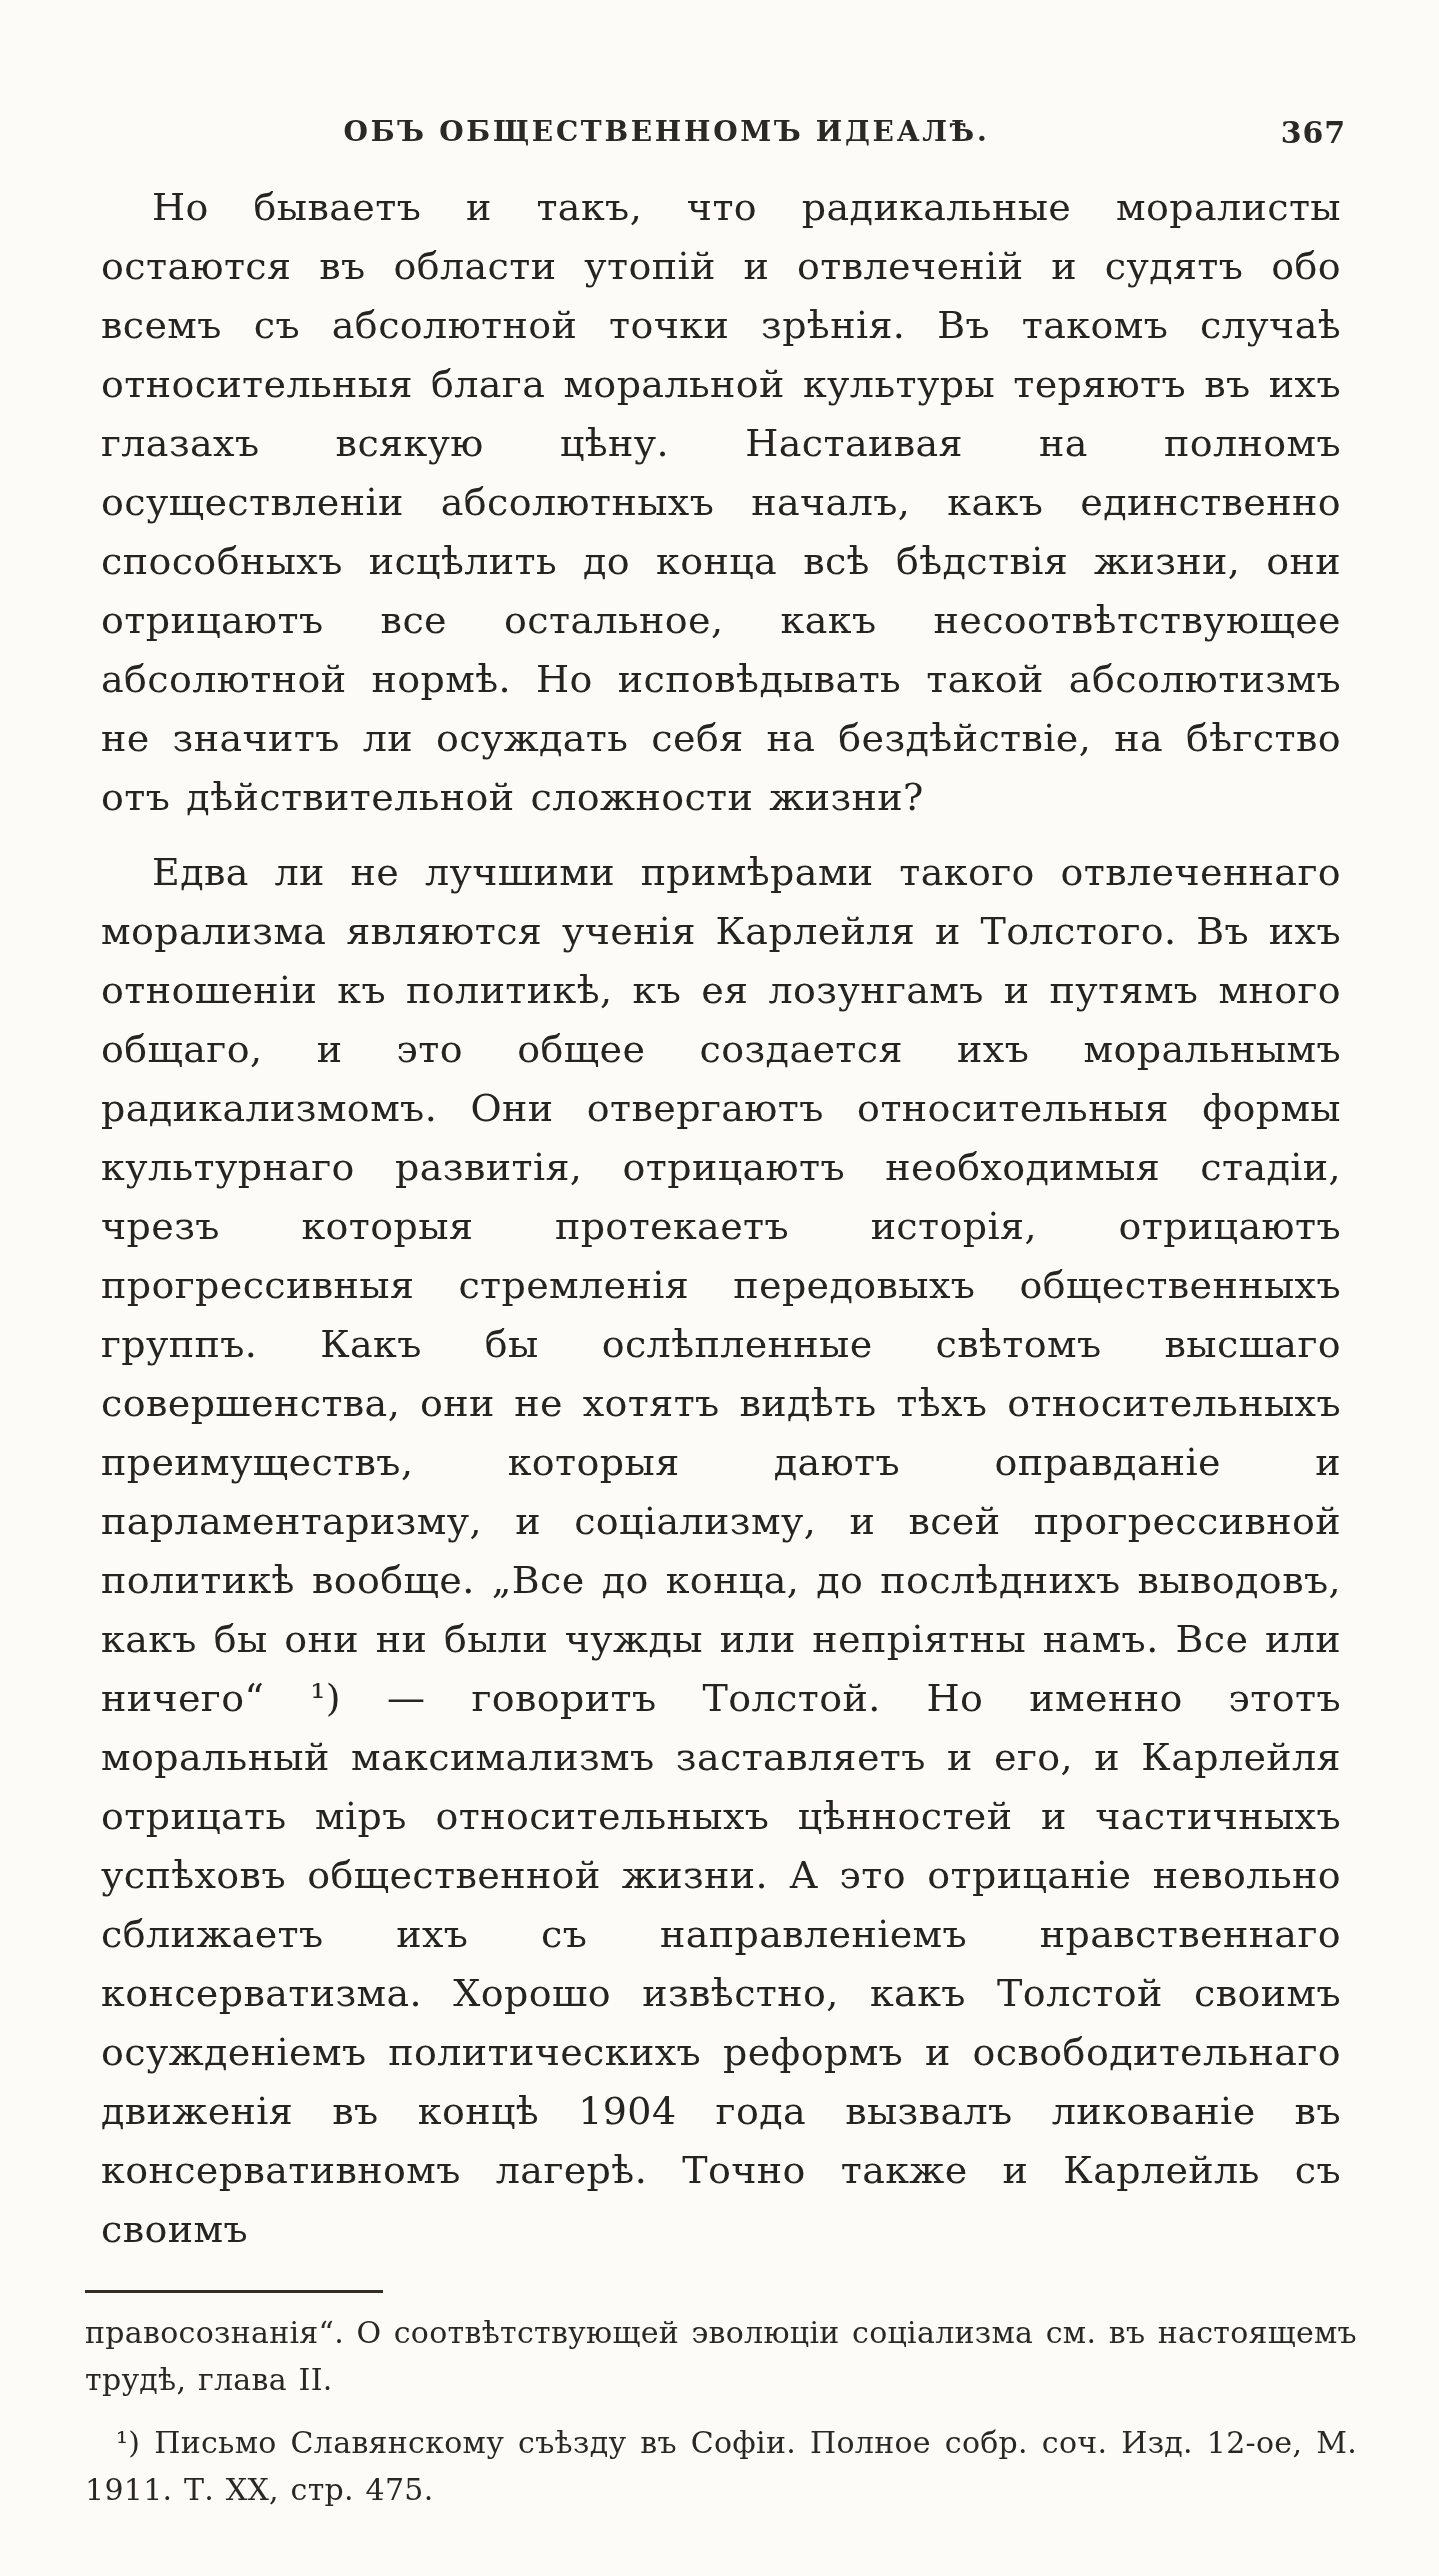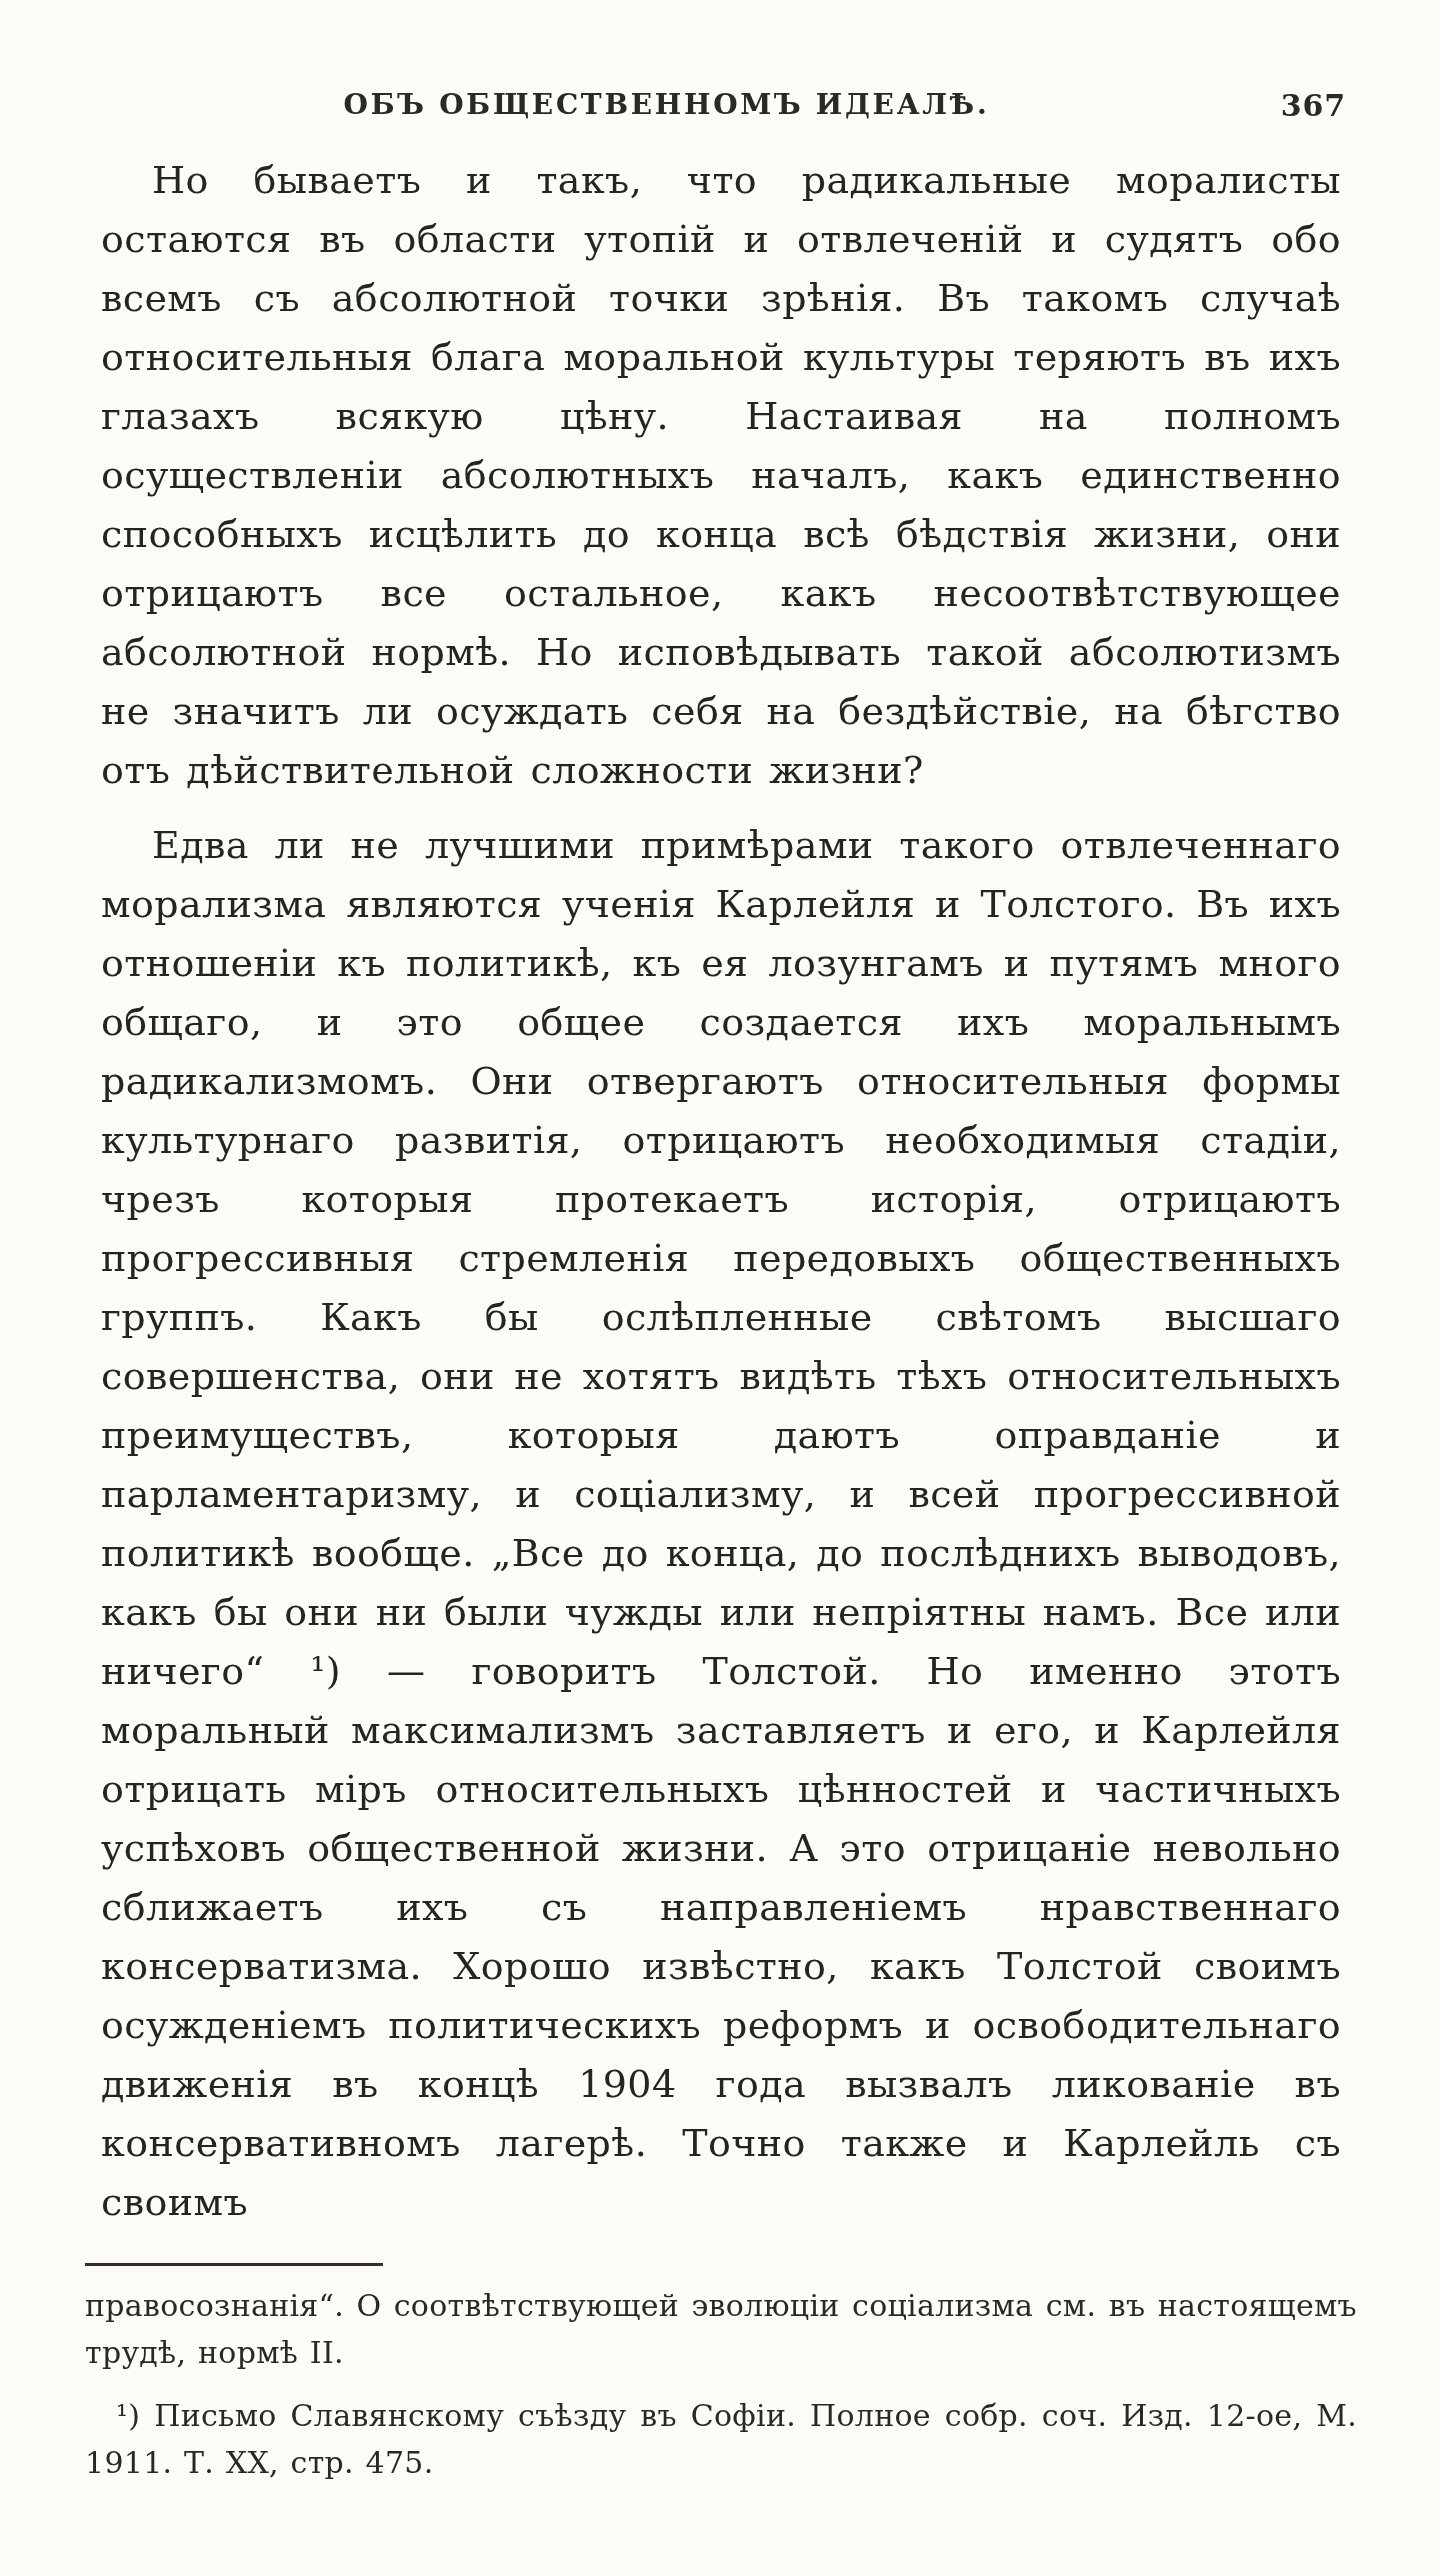"ОБЪ ОБЩЕСТВЕННОМЪ ИДЕАЛѢ." .page { padding: 88px 83px 0 85px -> 115px 83px 0 85px }
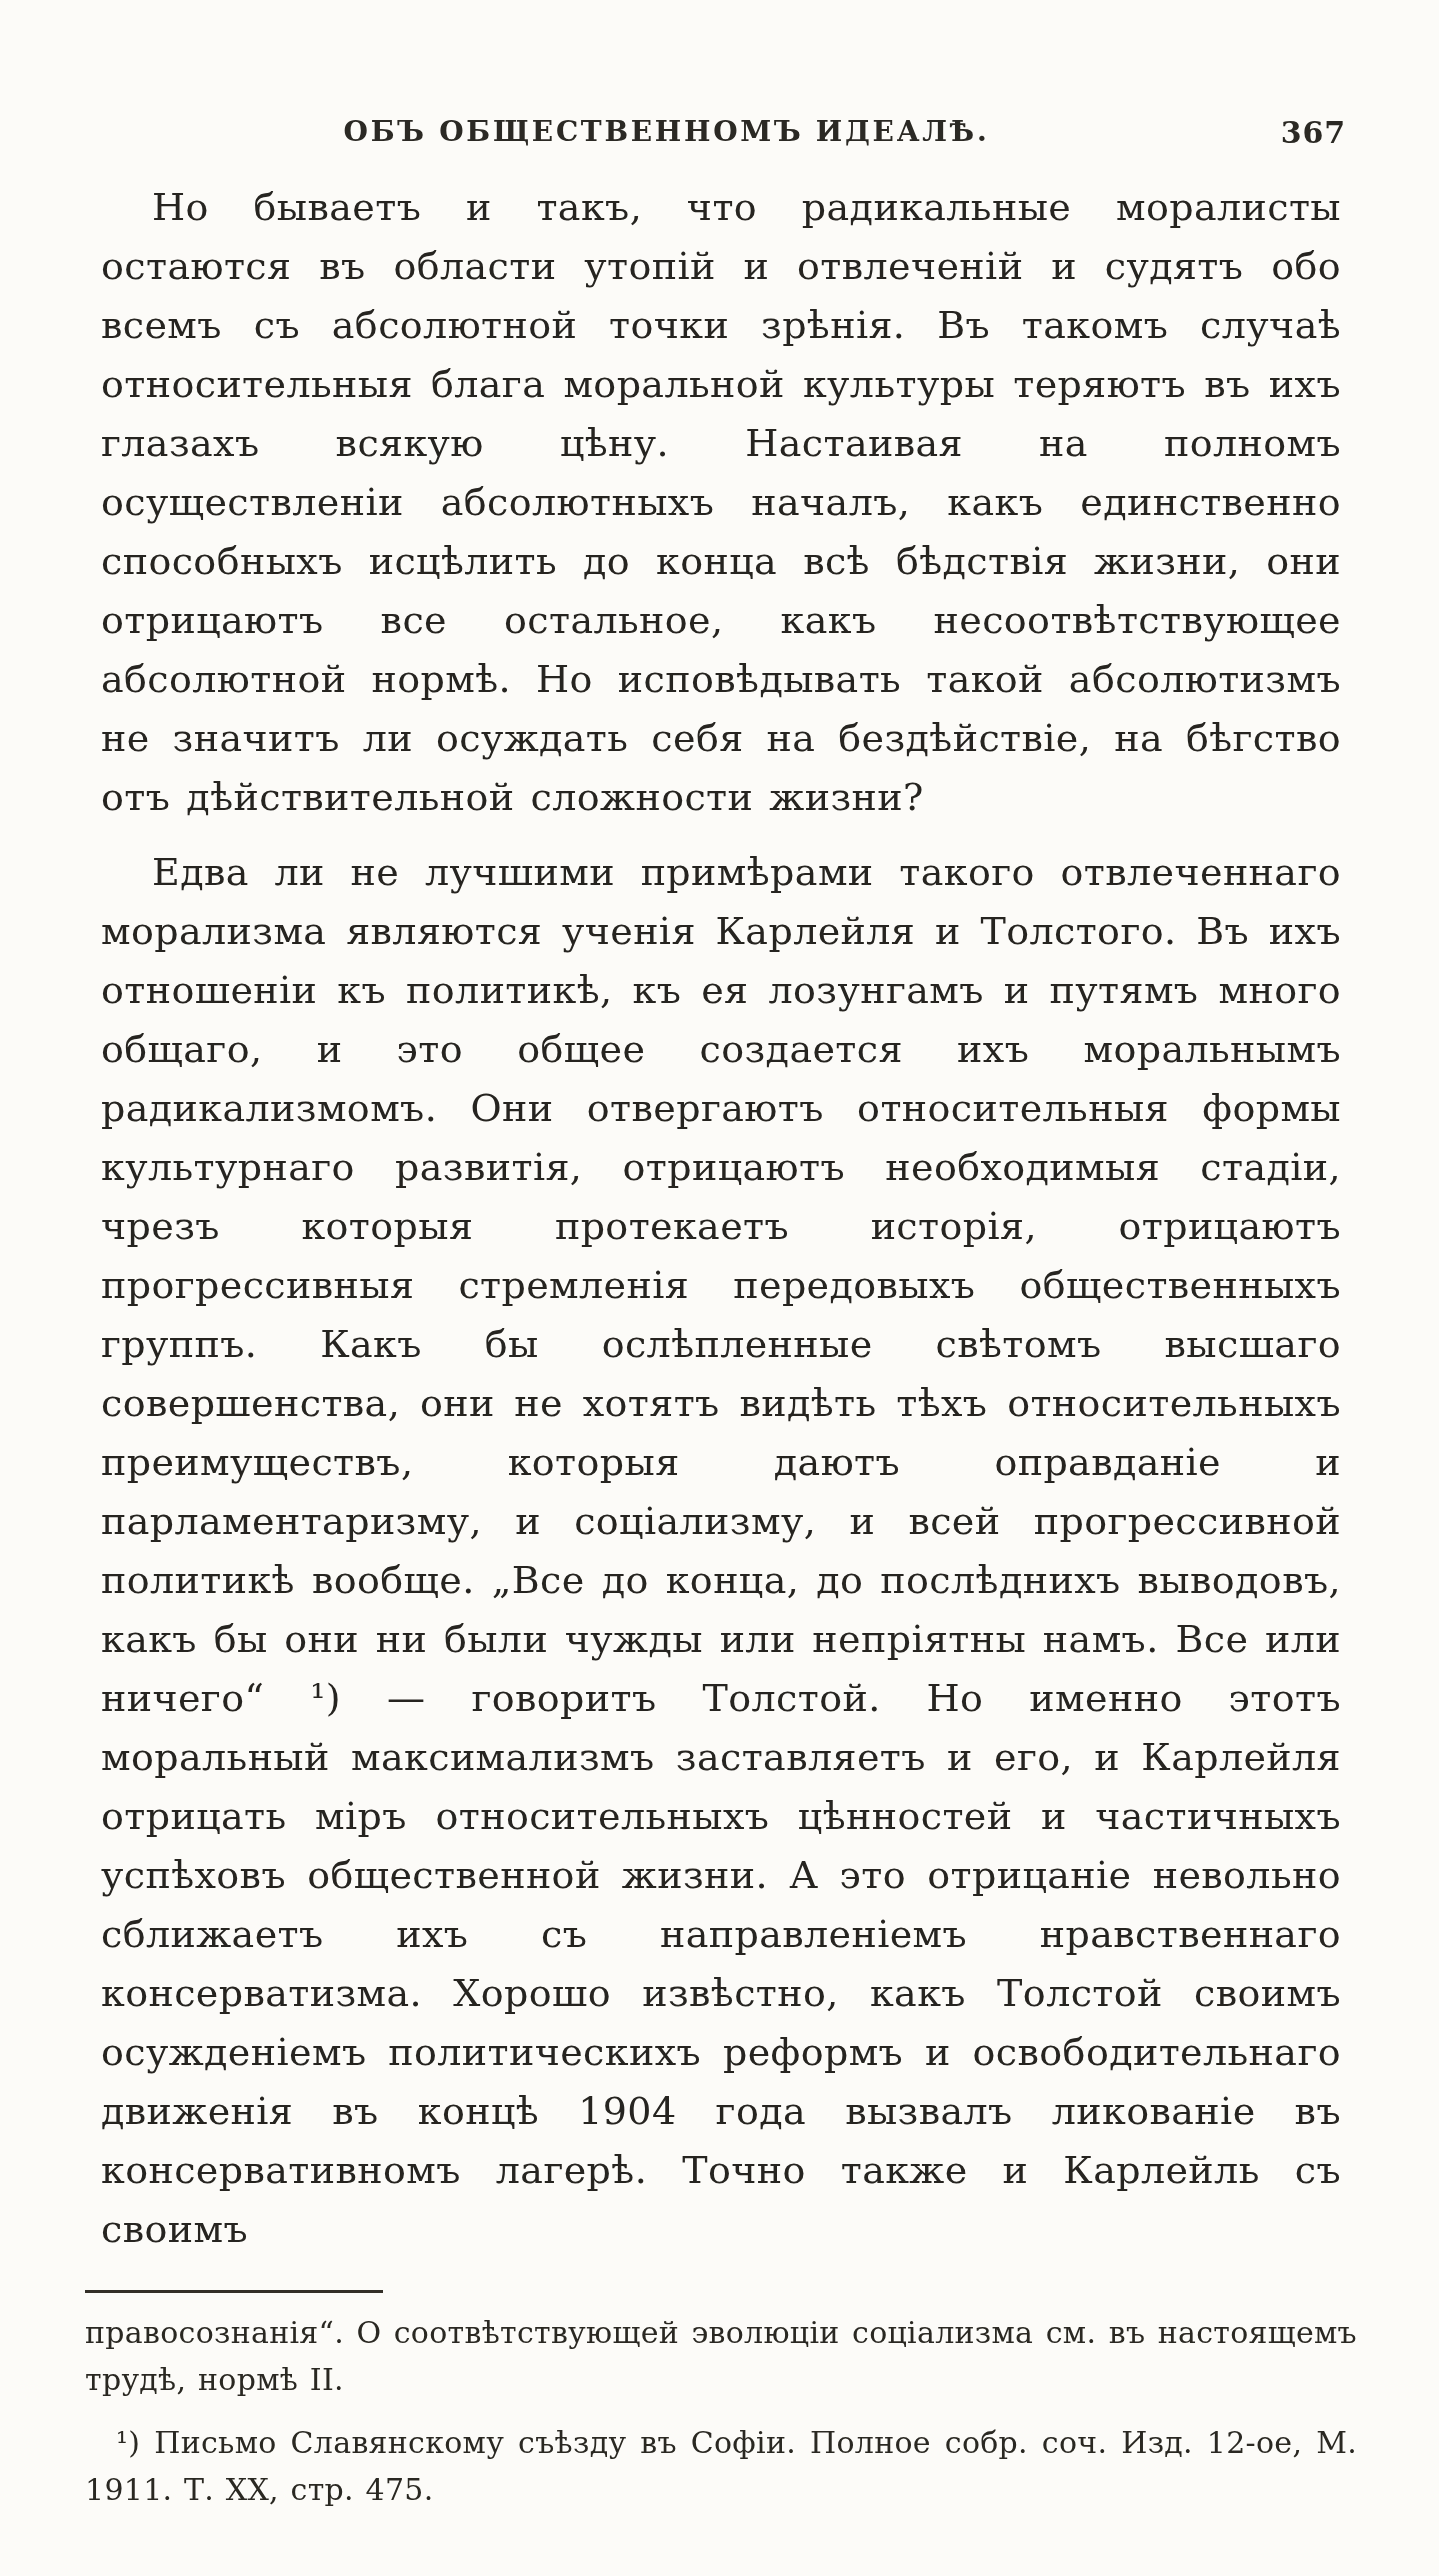"правосознанія“. О соотвѣтствующей" p.footnote { text: нормѣ -> глава }
